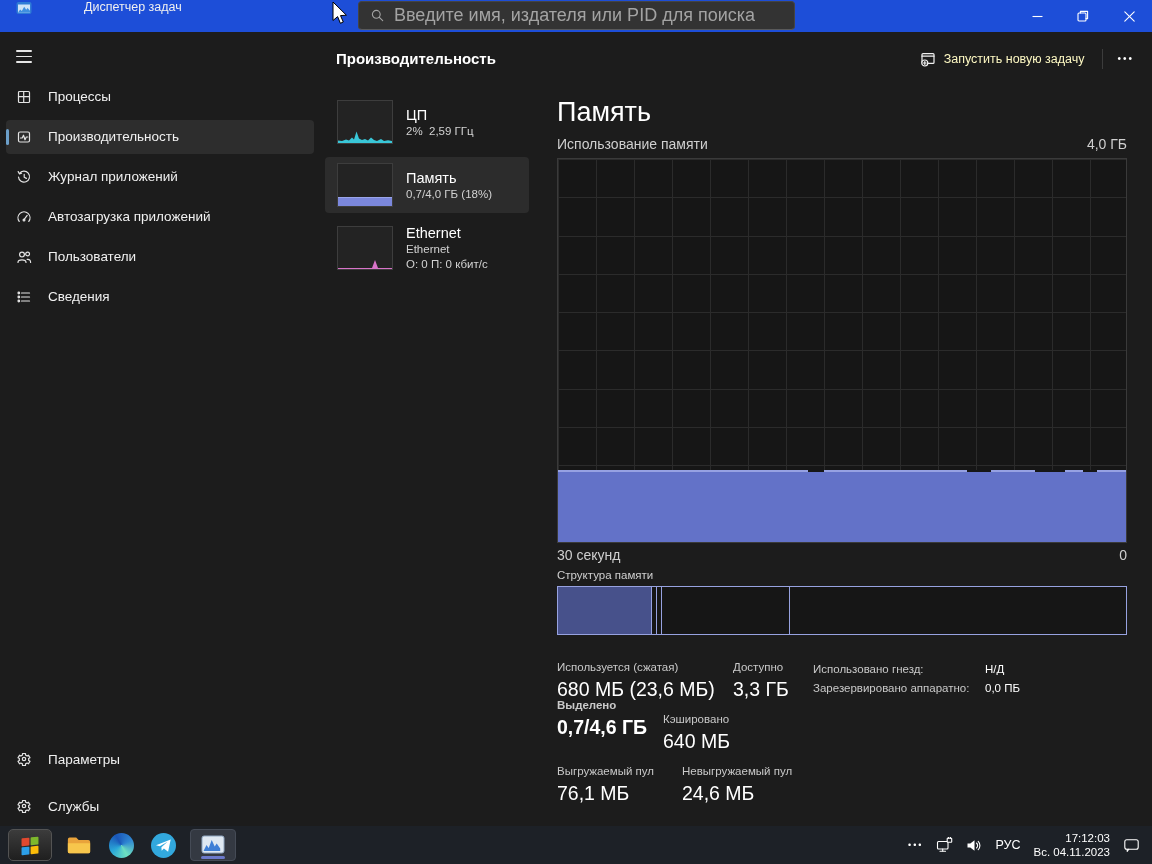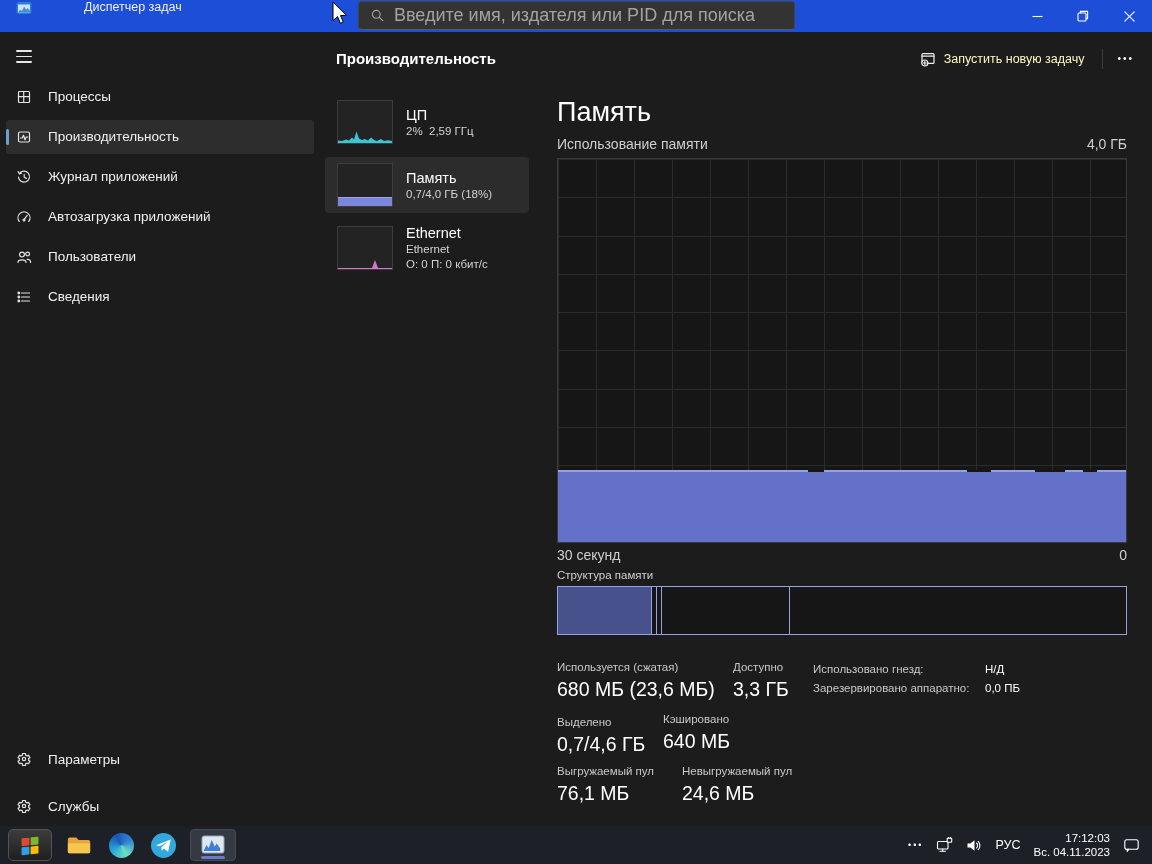"Выделено" div.scell { font-weight: none -> bold; top: 55px -> 38px }
